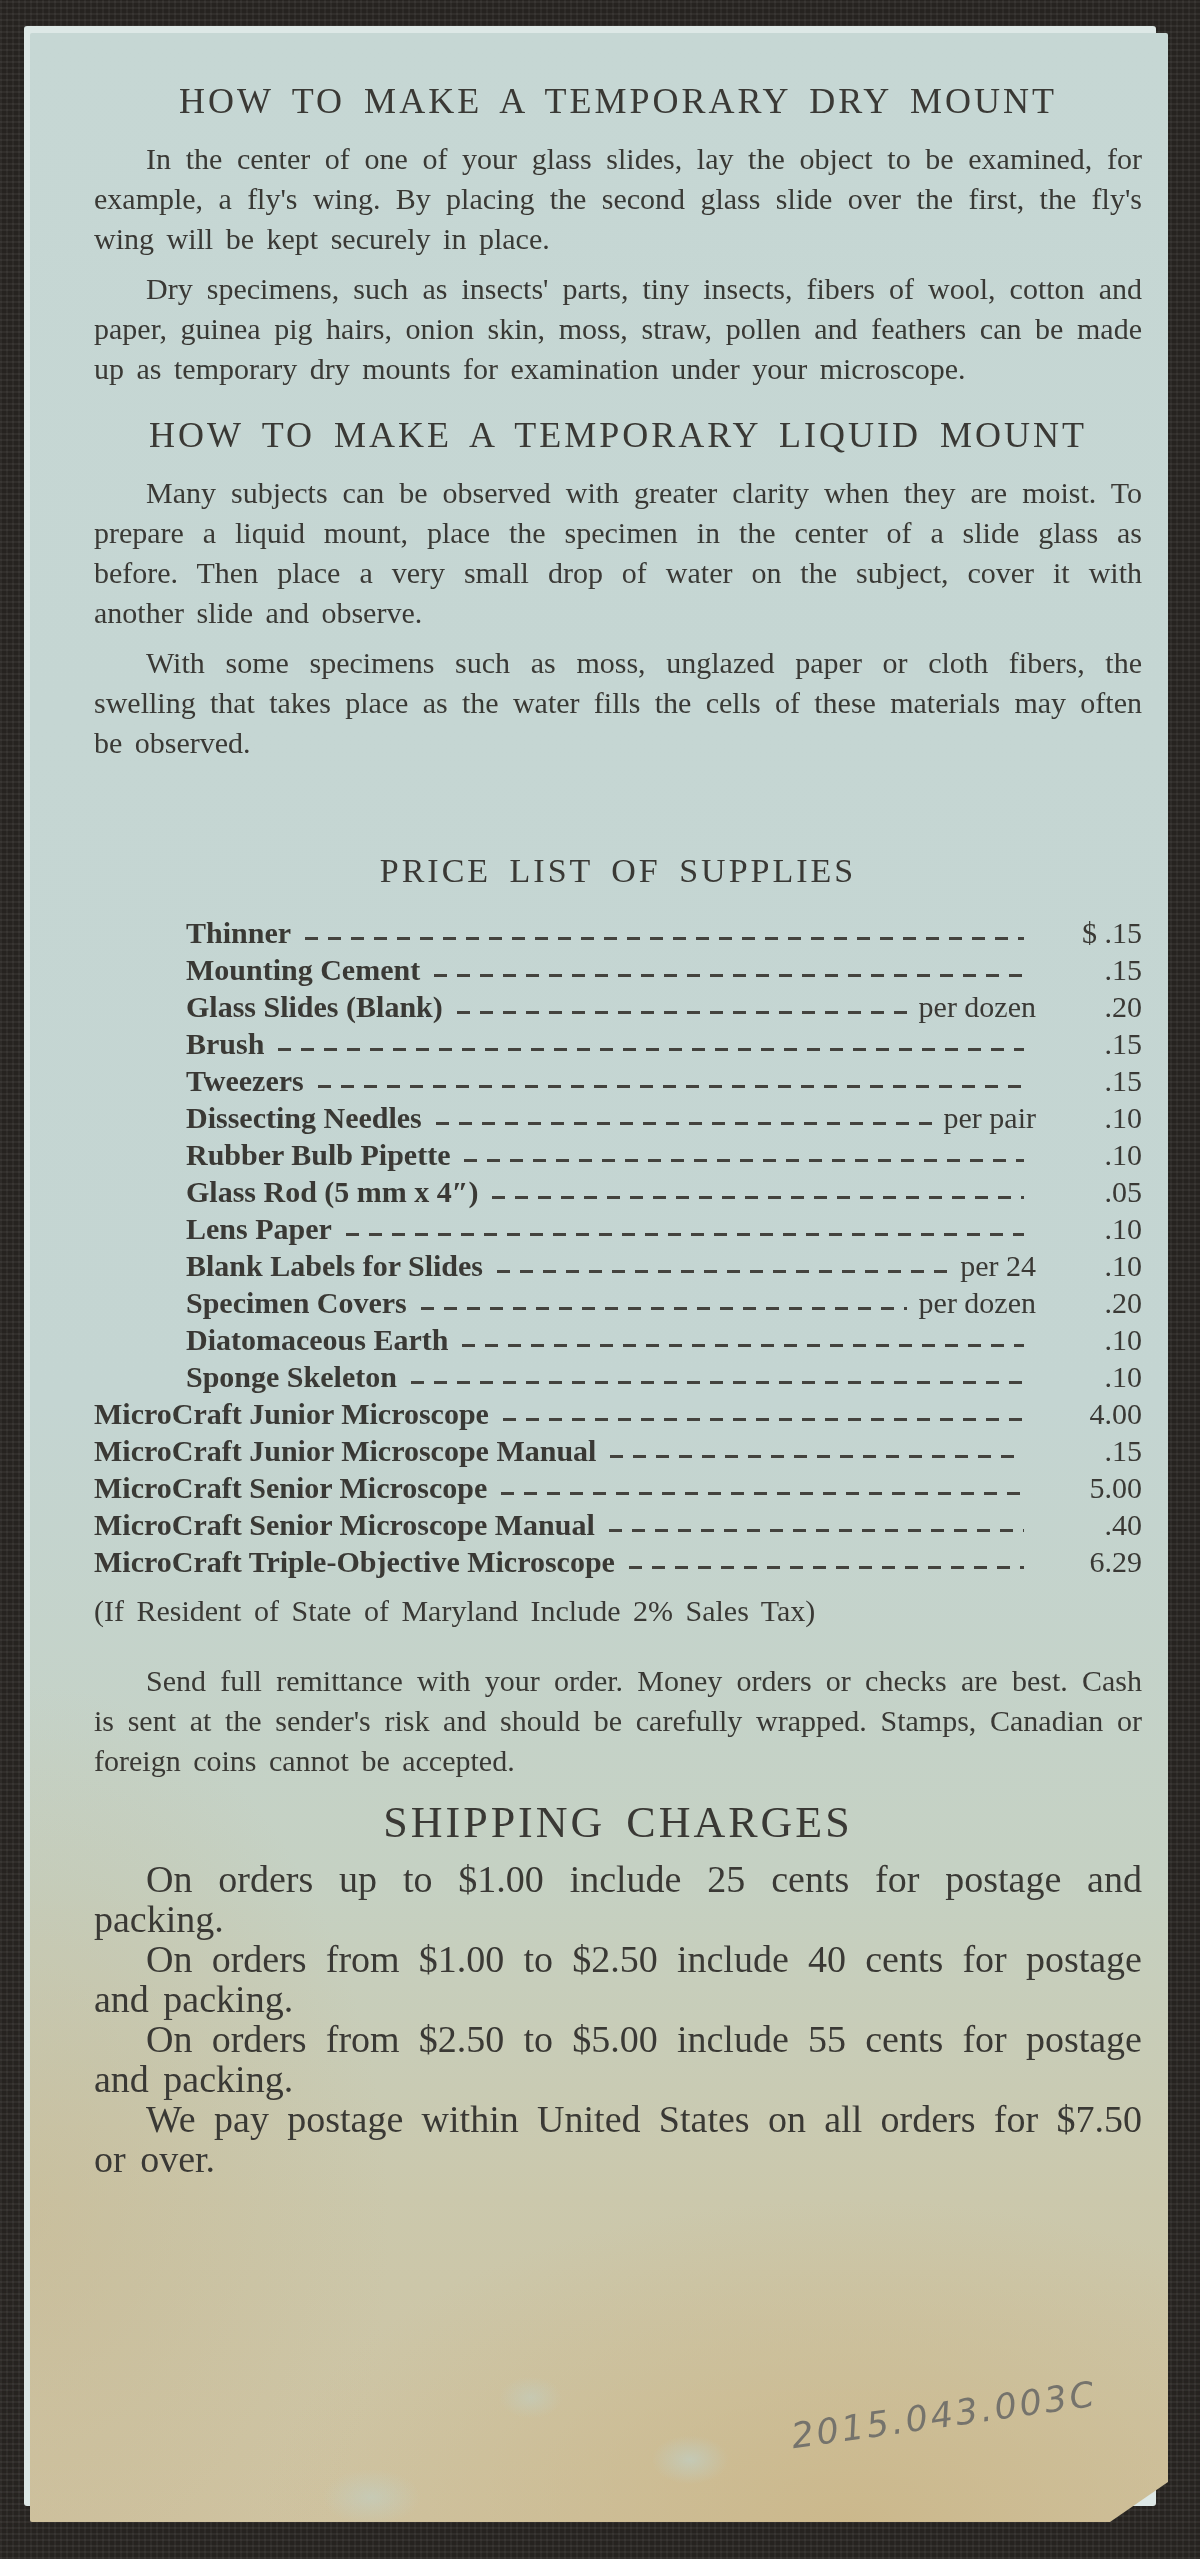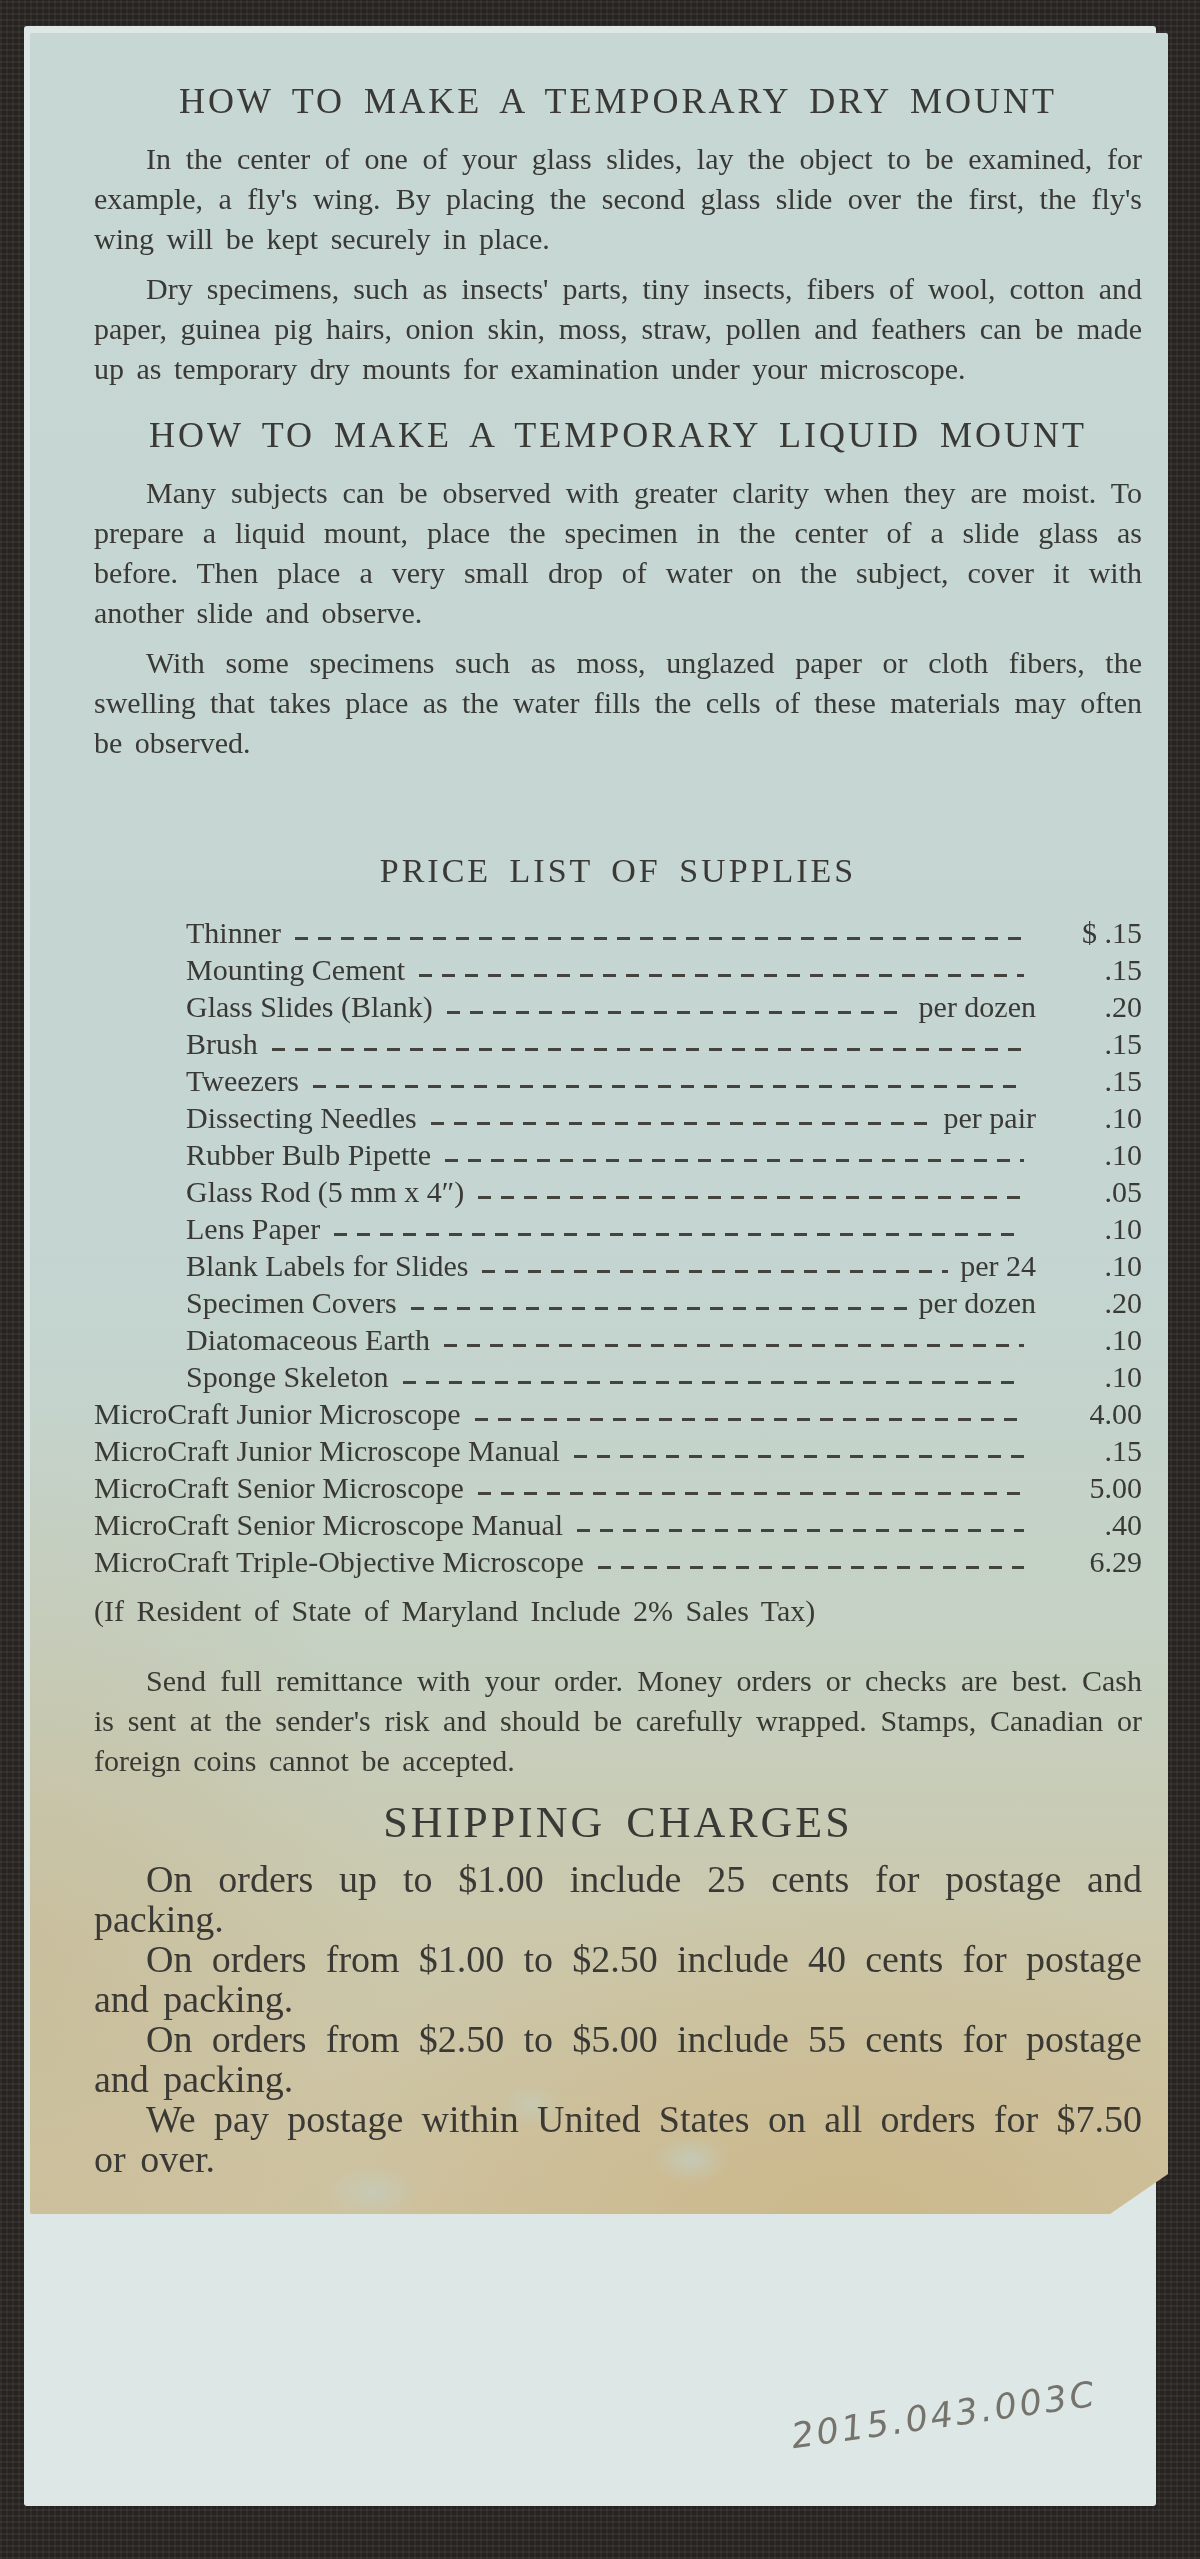"HOW TO MAKE A TEMPORARY" .paper { height: 2181px -> 2489px }
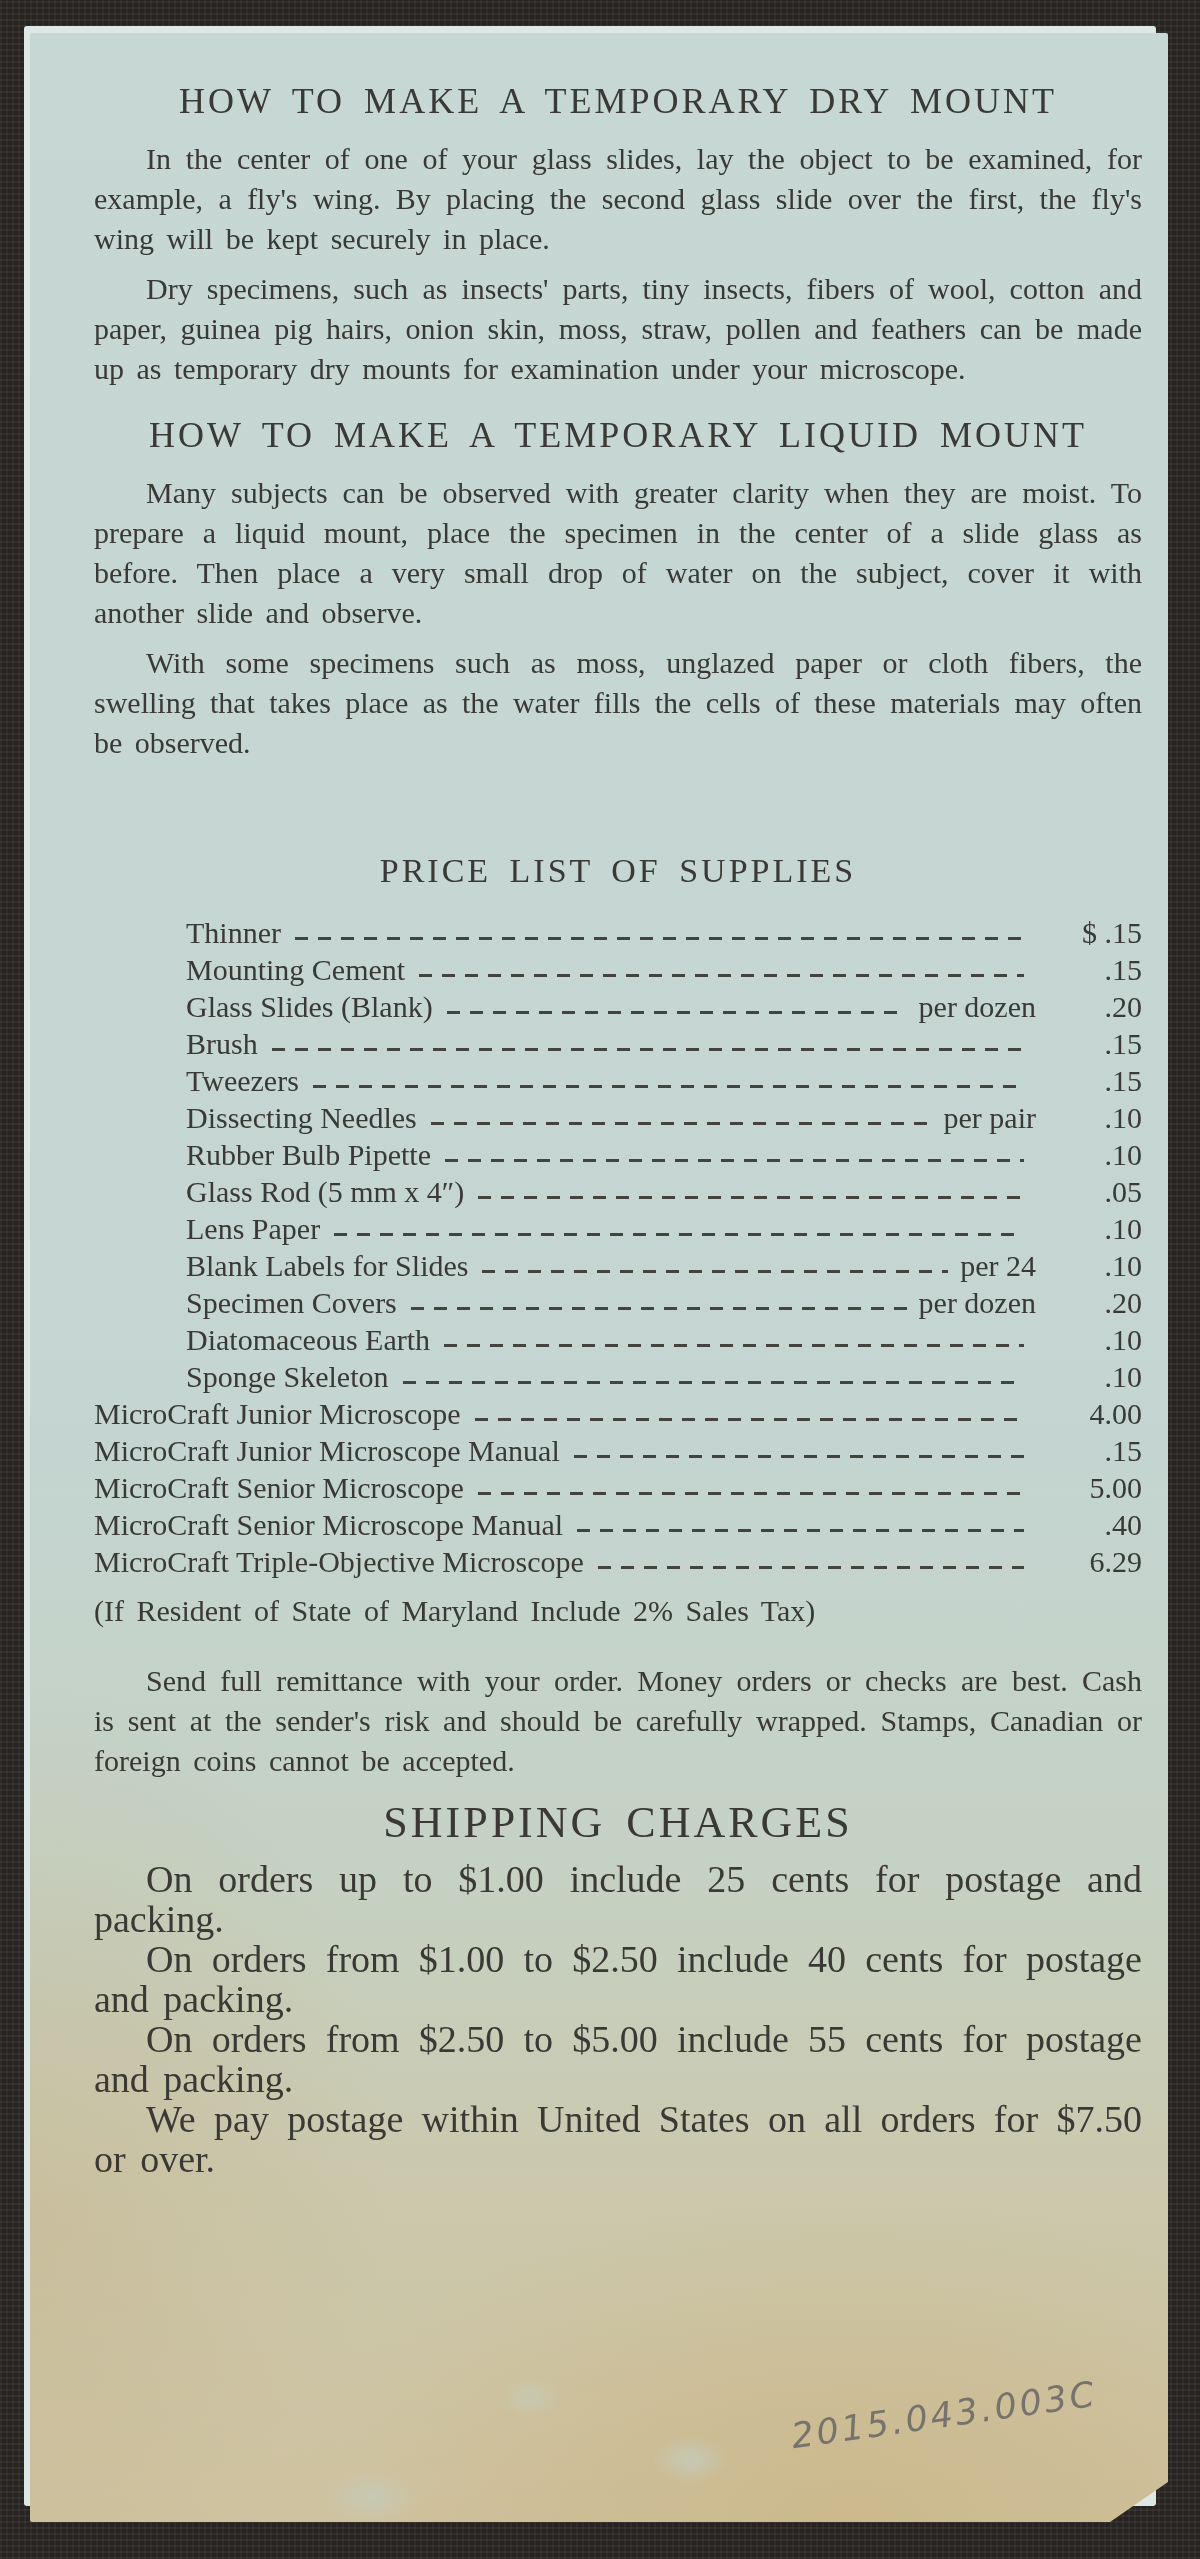"Thinner" .item-name { font-weight: none -> bold }
